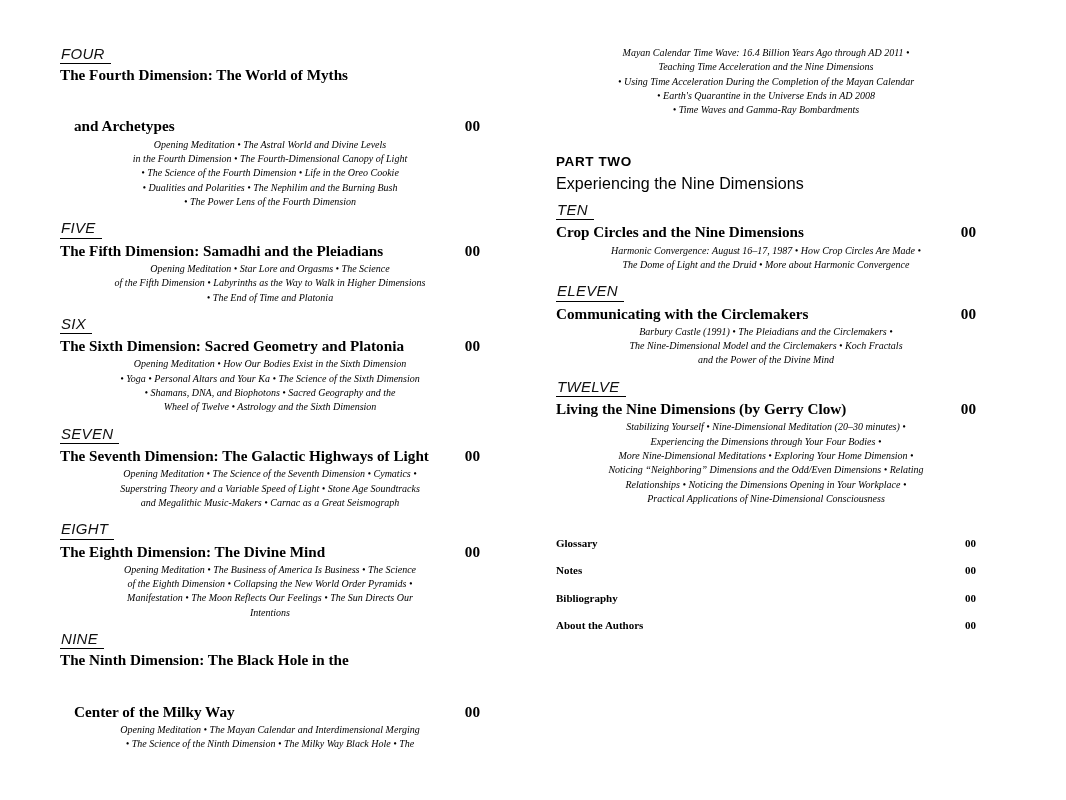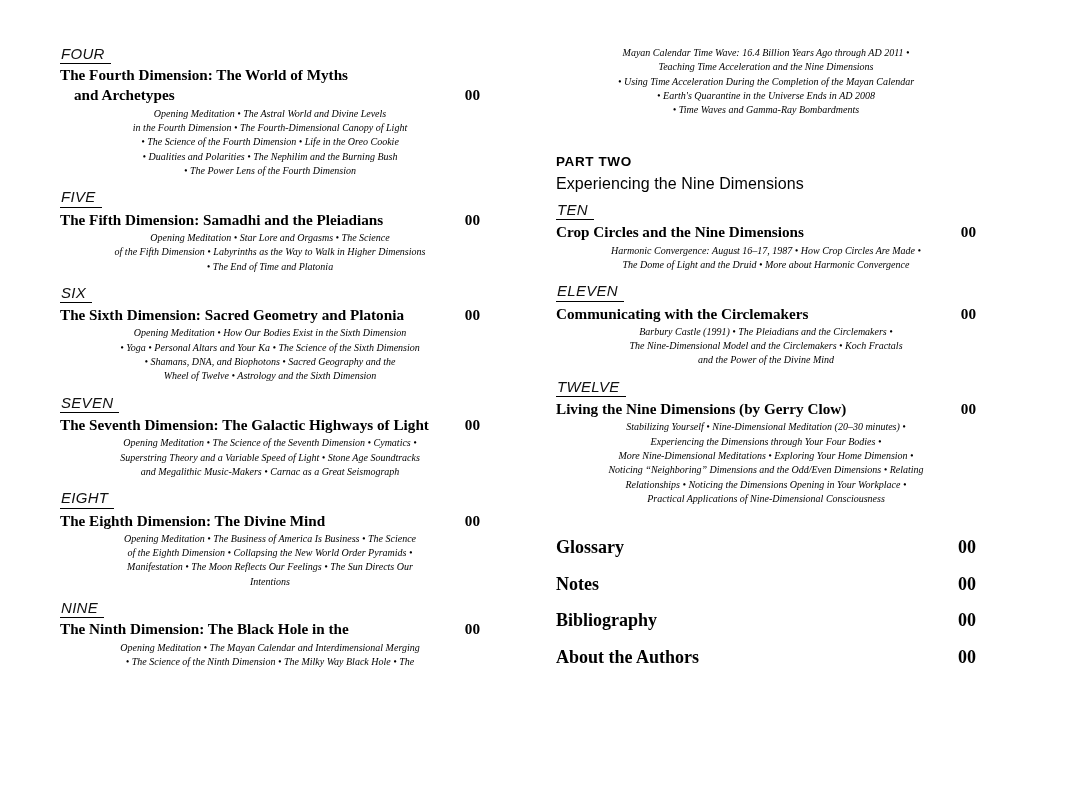"and Archetypes" .entry-block .title-multi .cont { margin-top: none -> 31px }
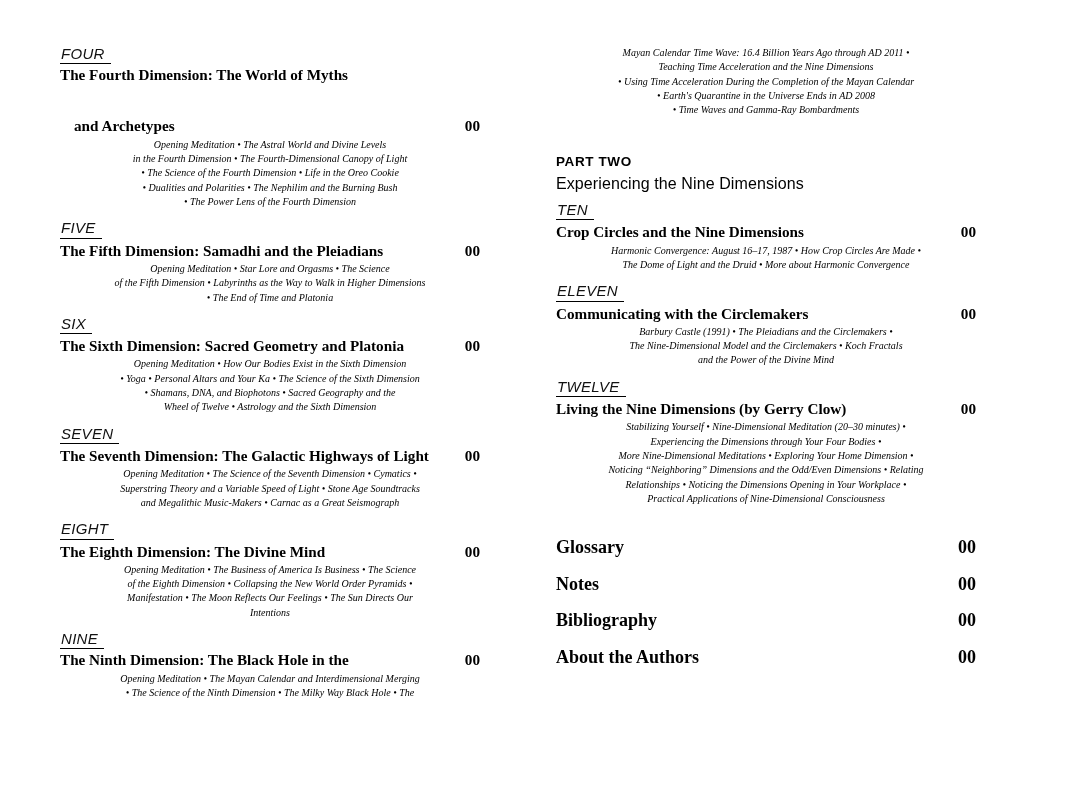"Glossary" .bm-row { font-size: 18px -> 11px }
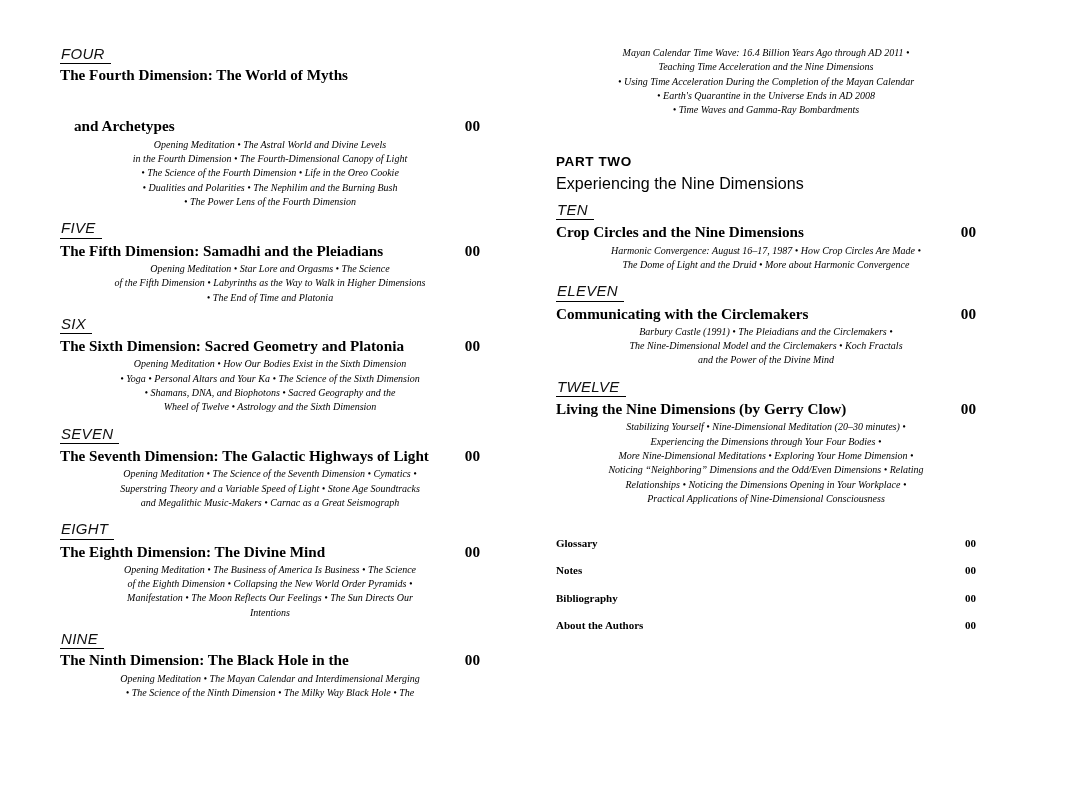"Center of the Milky Way" span.cont { html: none -> <span>Center of the Milky Way</span> }
